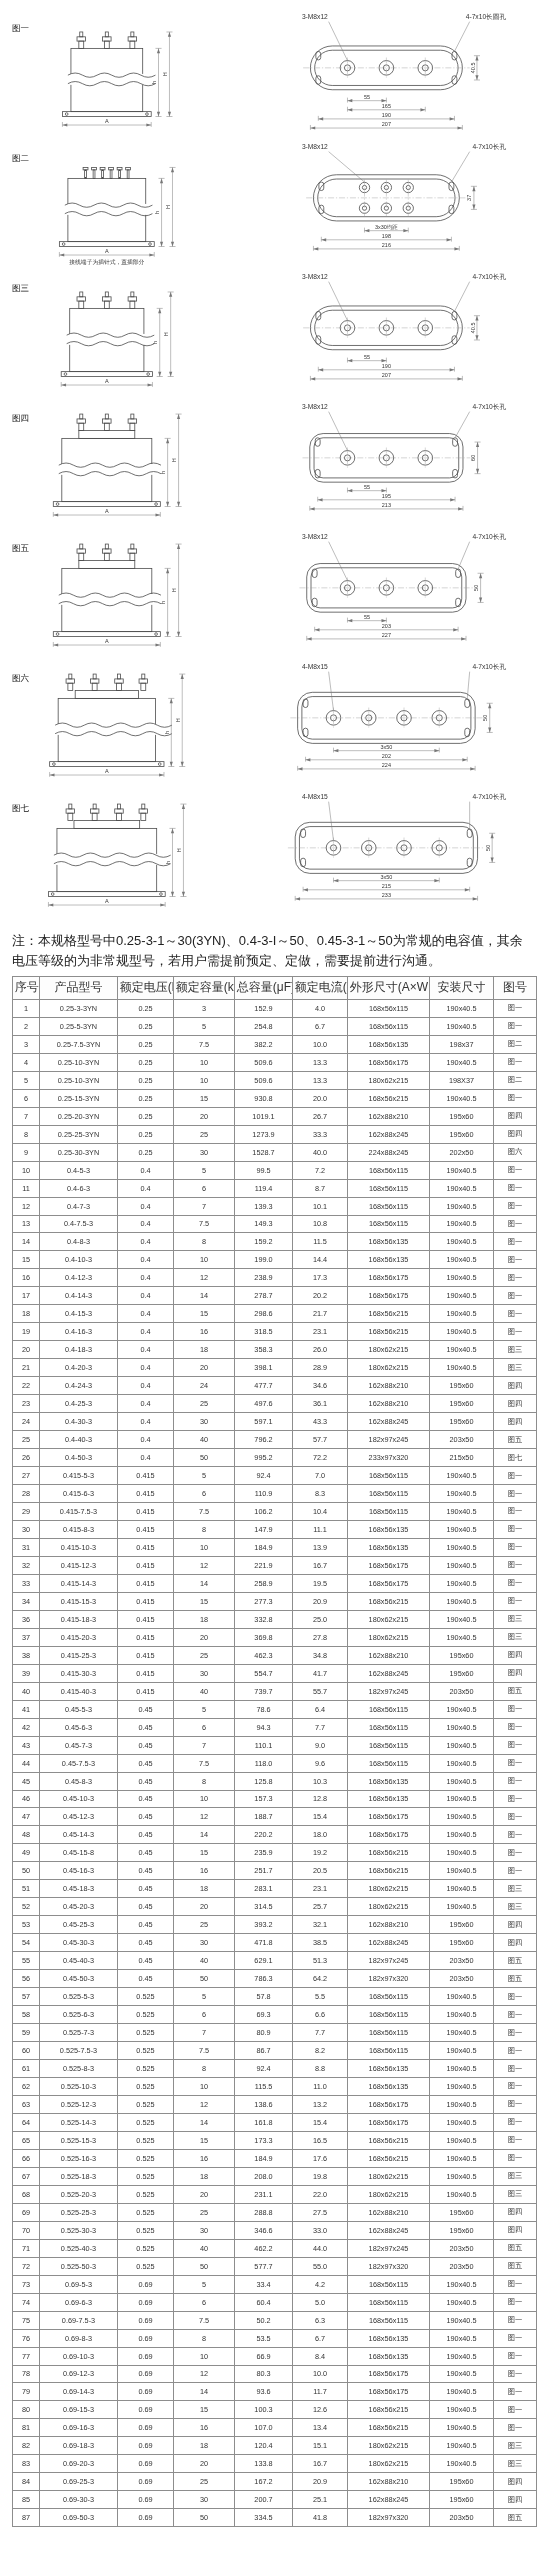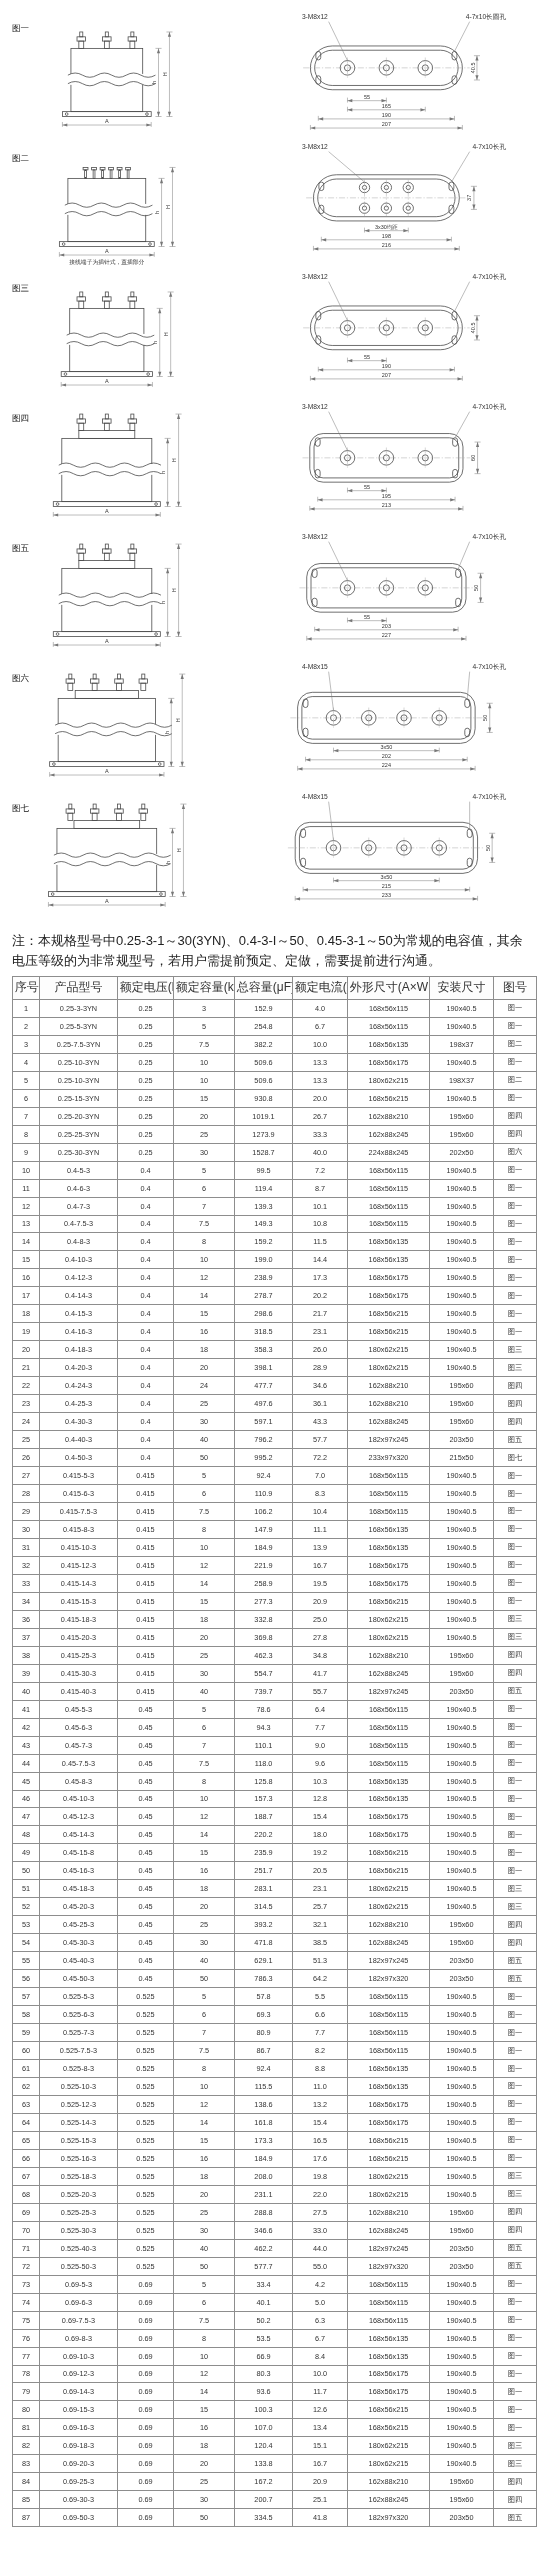"40.1" td { text: 40.1 -> 60.4 }
